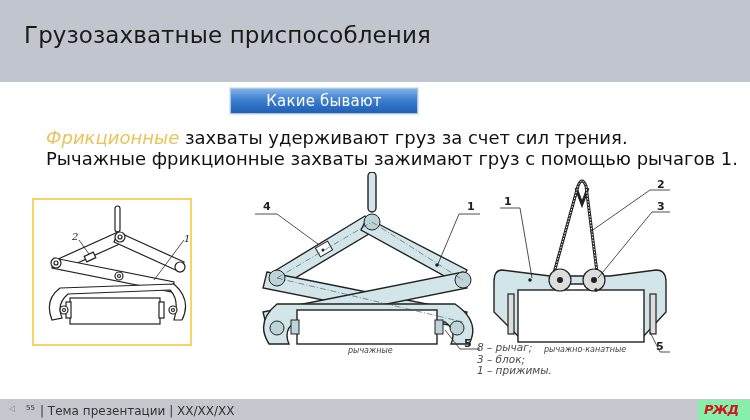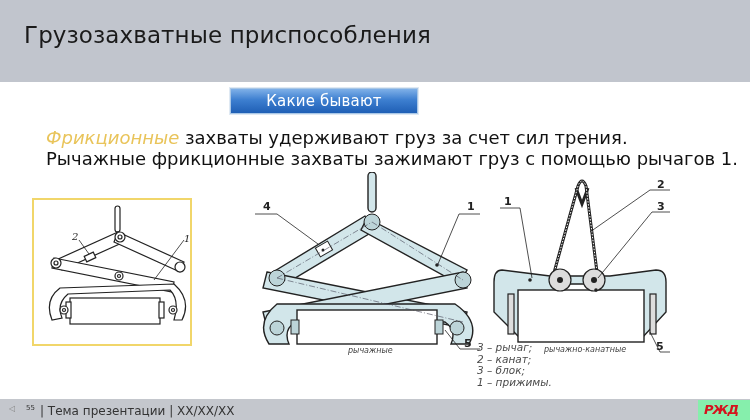"3 – рычаг;" div { text: 3 -> 8 }
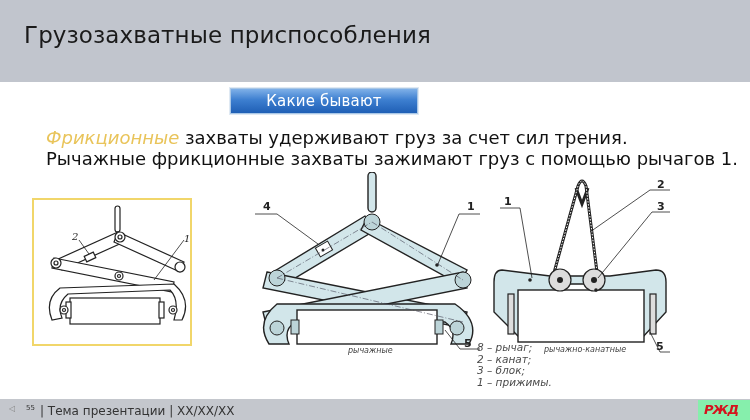"2 – канат;" div { html: <div>2 – канат;</div> -> none }
